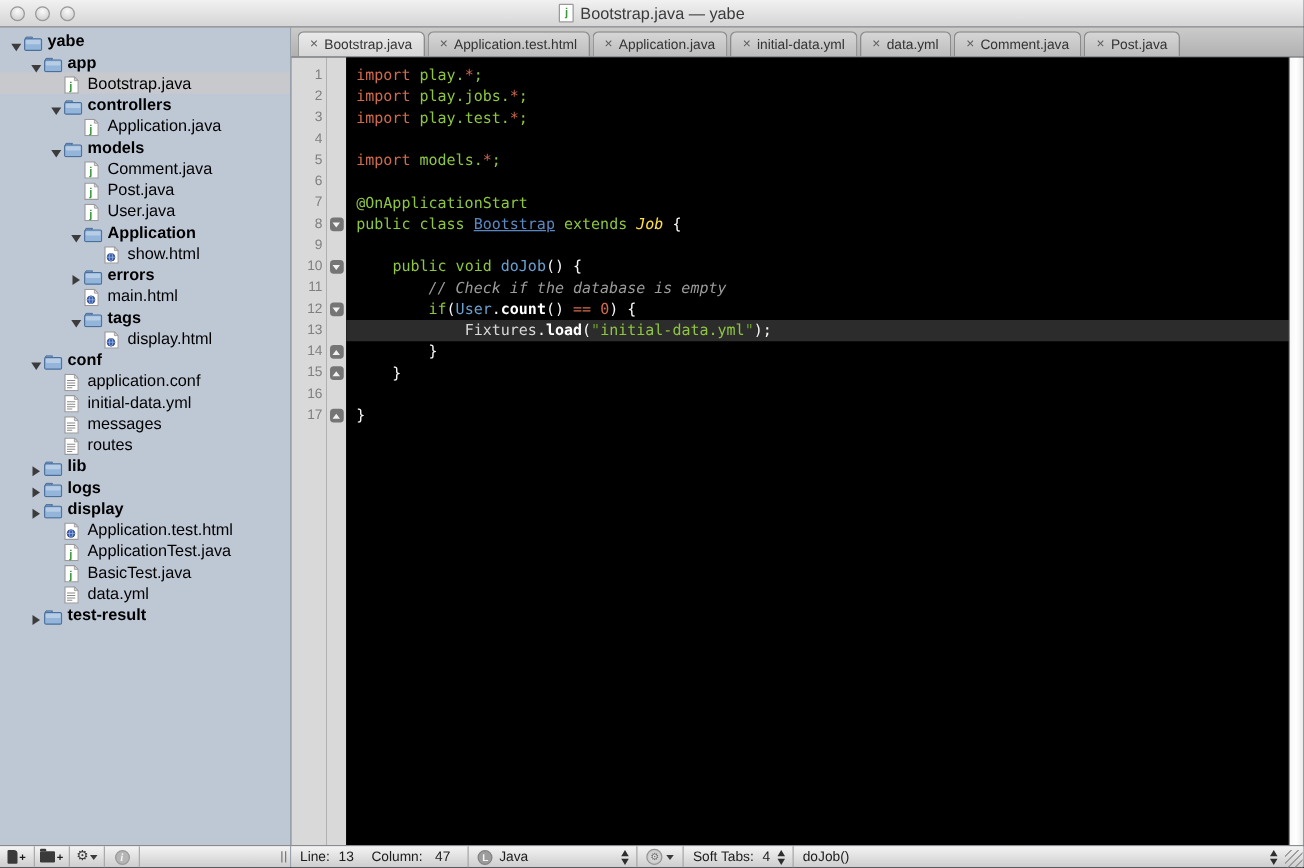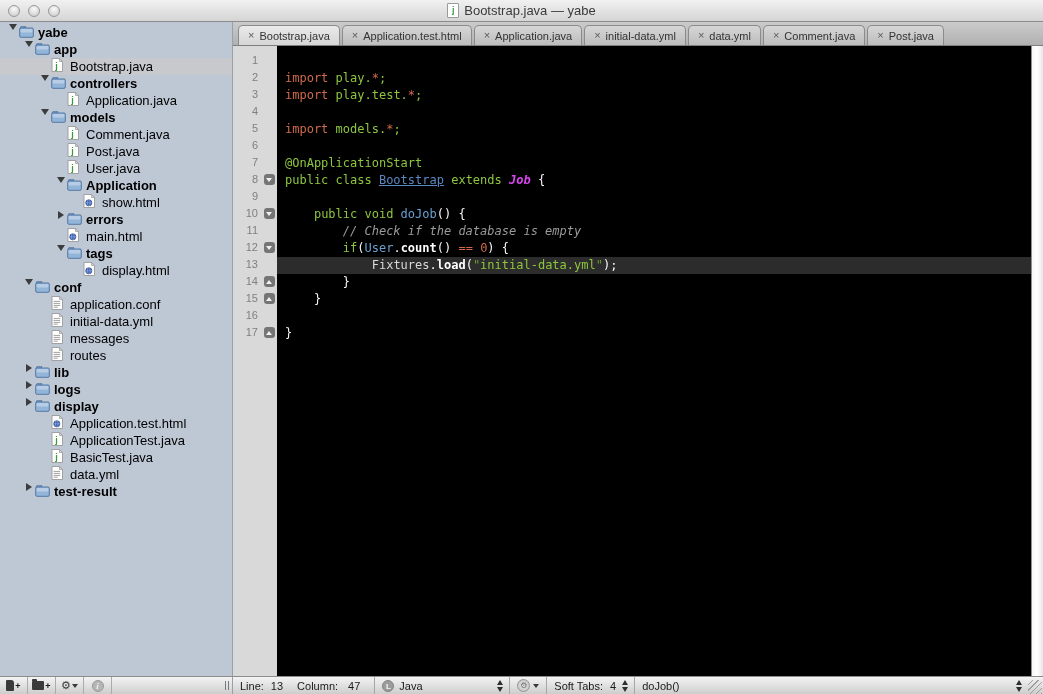"yabe" .trow { align-items: flex-start -> flex-end }
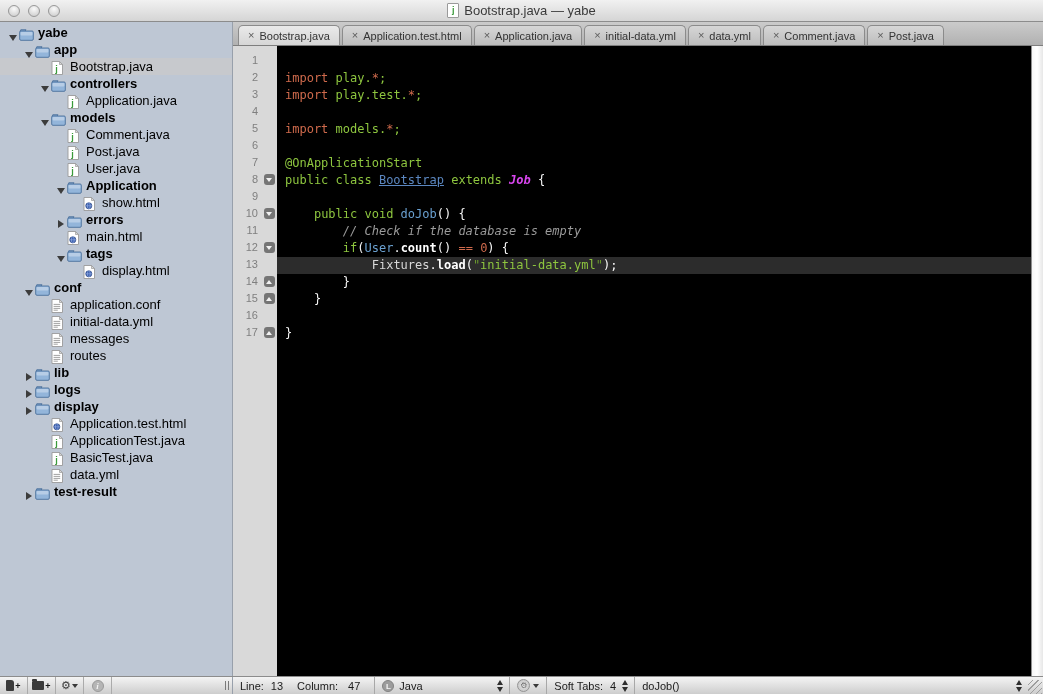"import play.*;" .code { padding-top: 24px -> 6px }
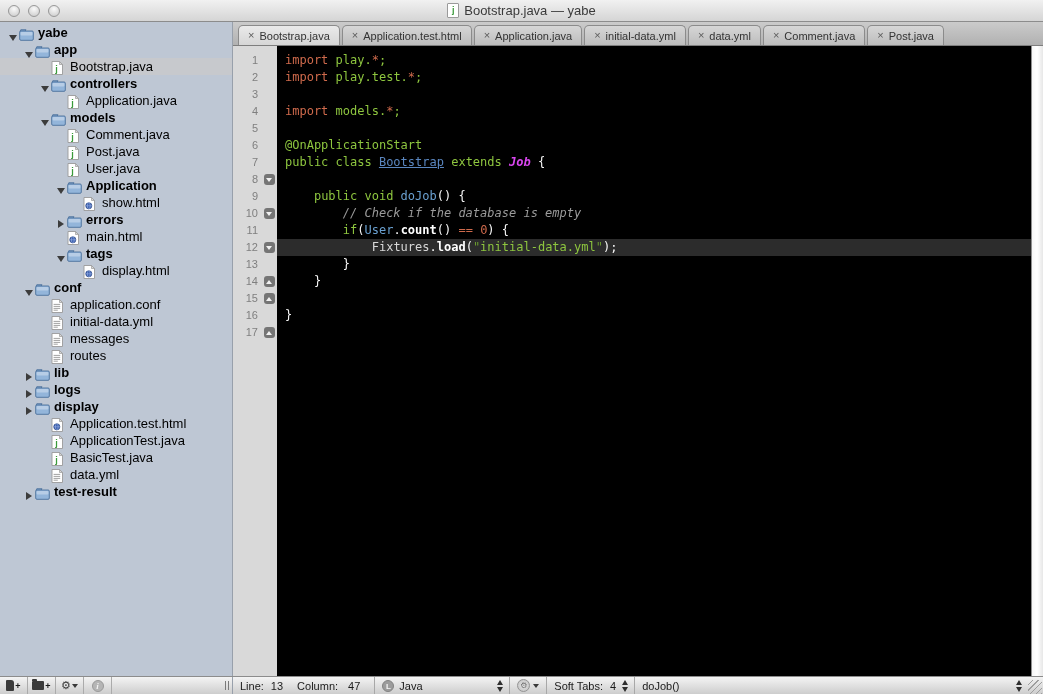"import play.jobs.*;" div.codeline { html: none -> <div><span>import</span><span> </span><span>play.jobs.</span><span>*</span><span>;</span></div> }
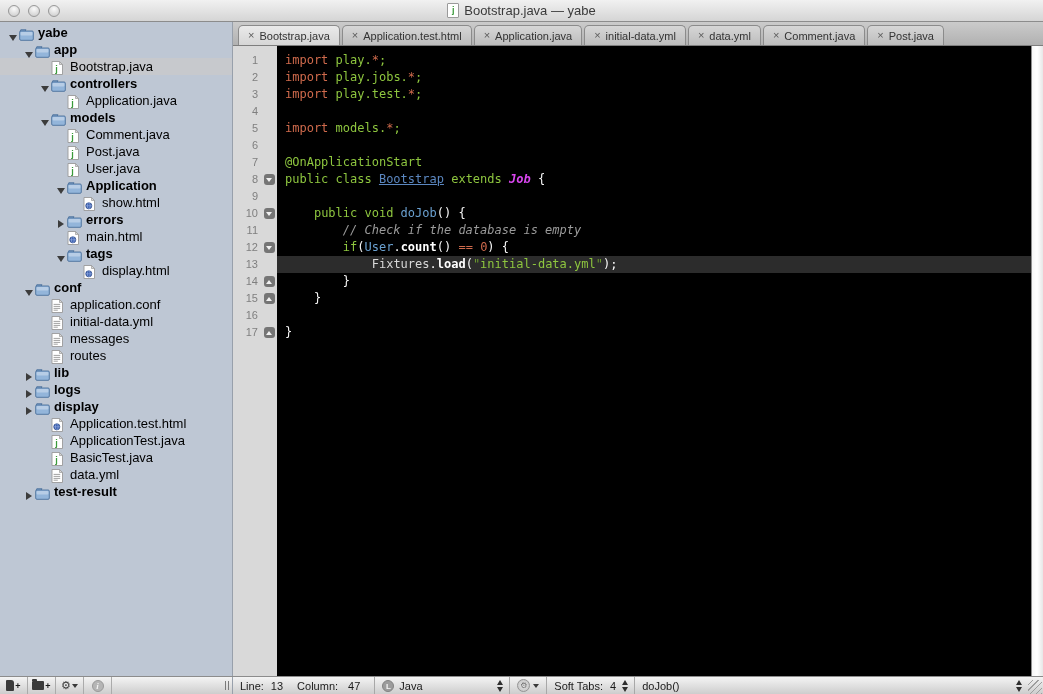"Job" .ext { color: #d946ef -> #fde047; font-weight: bold -> none }
